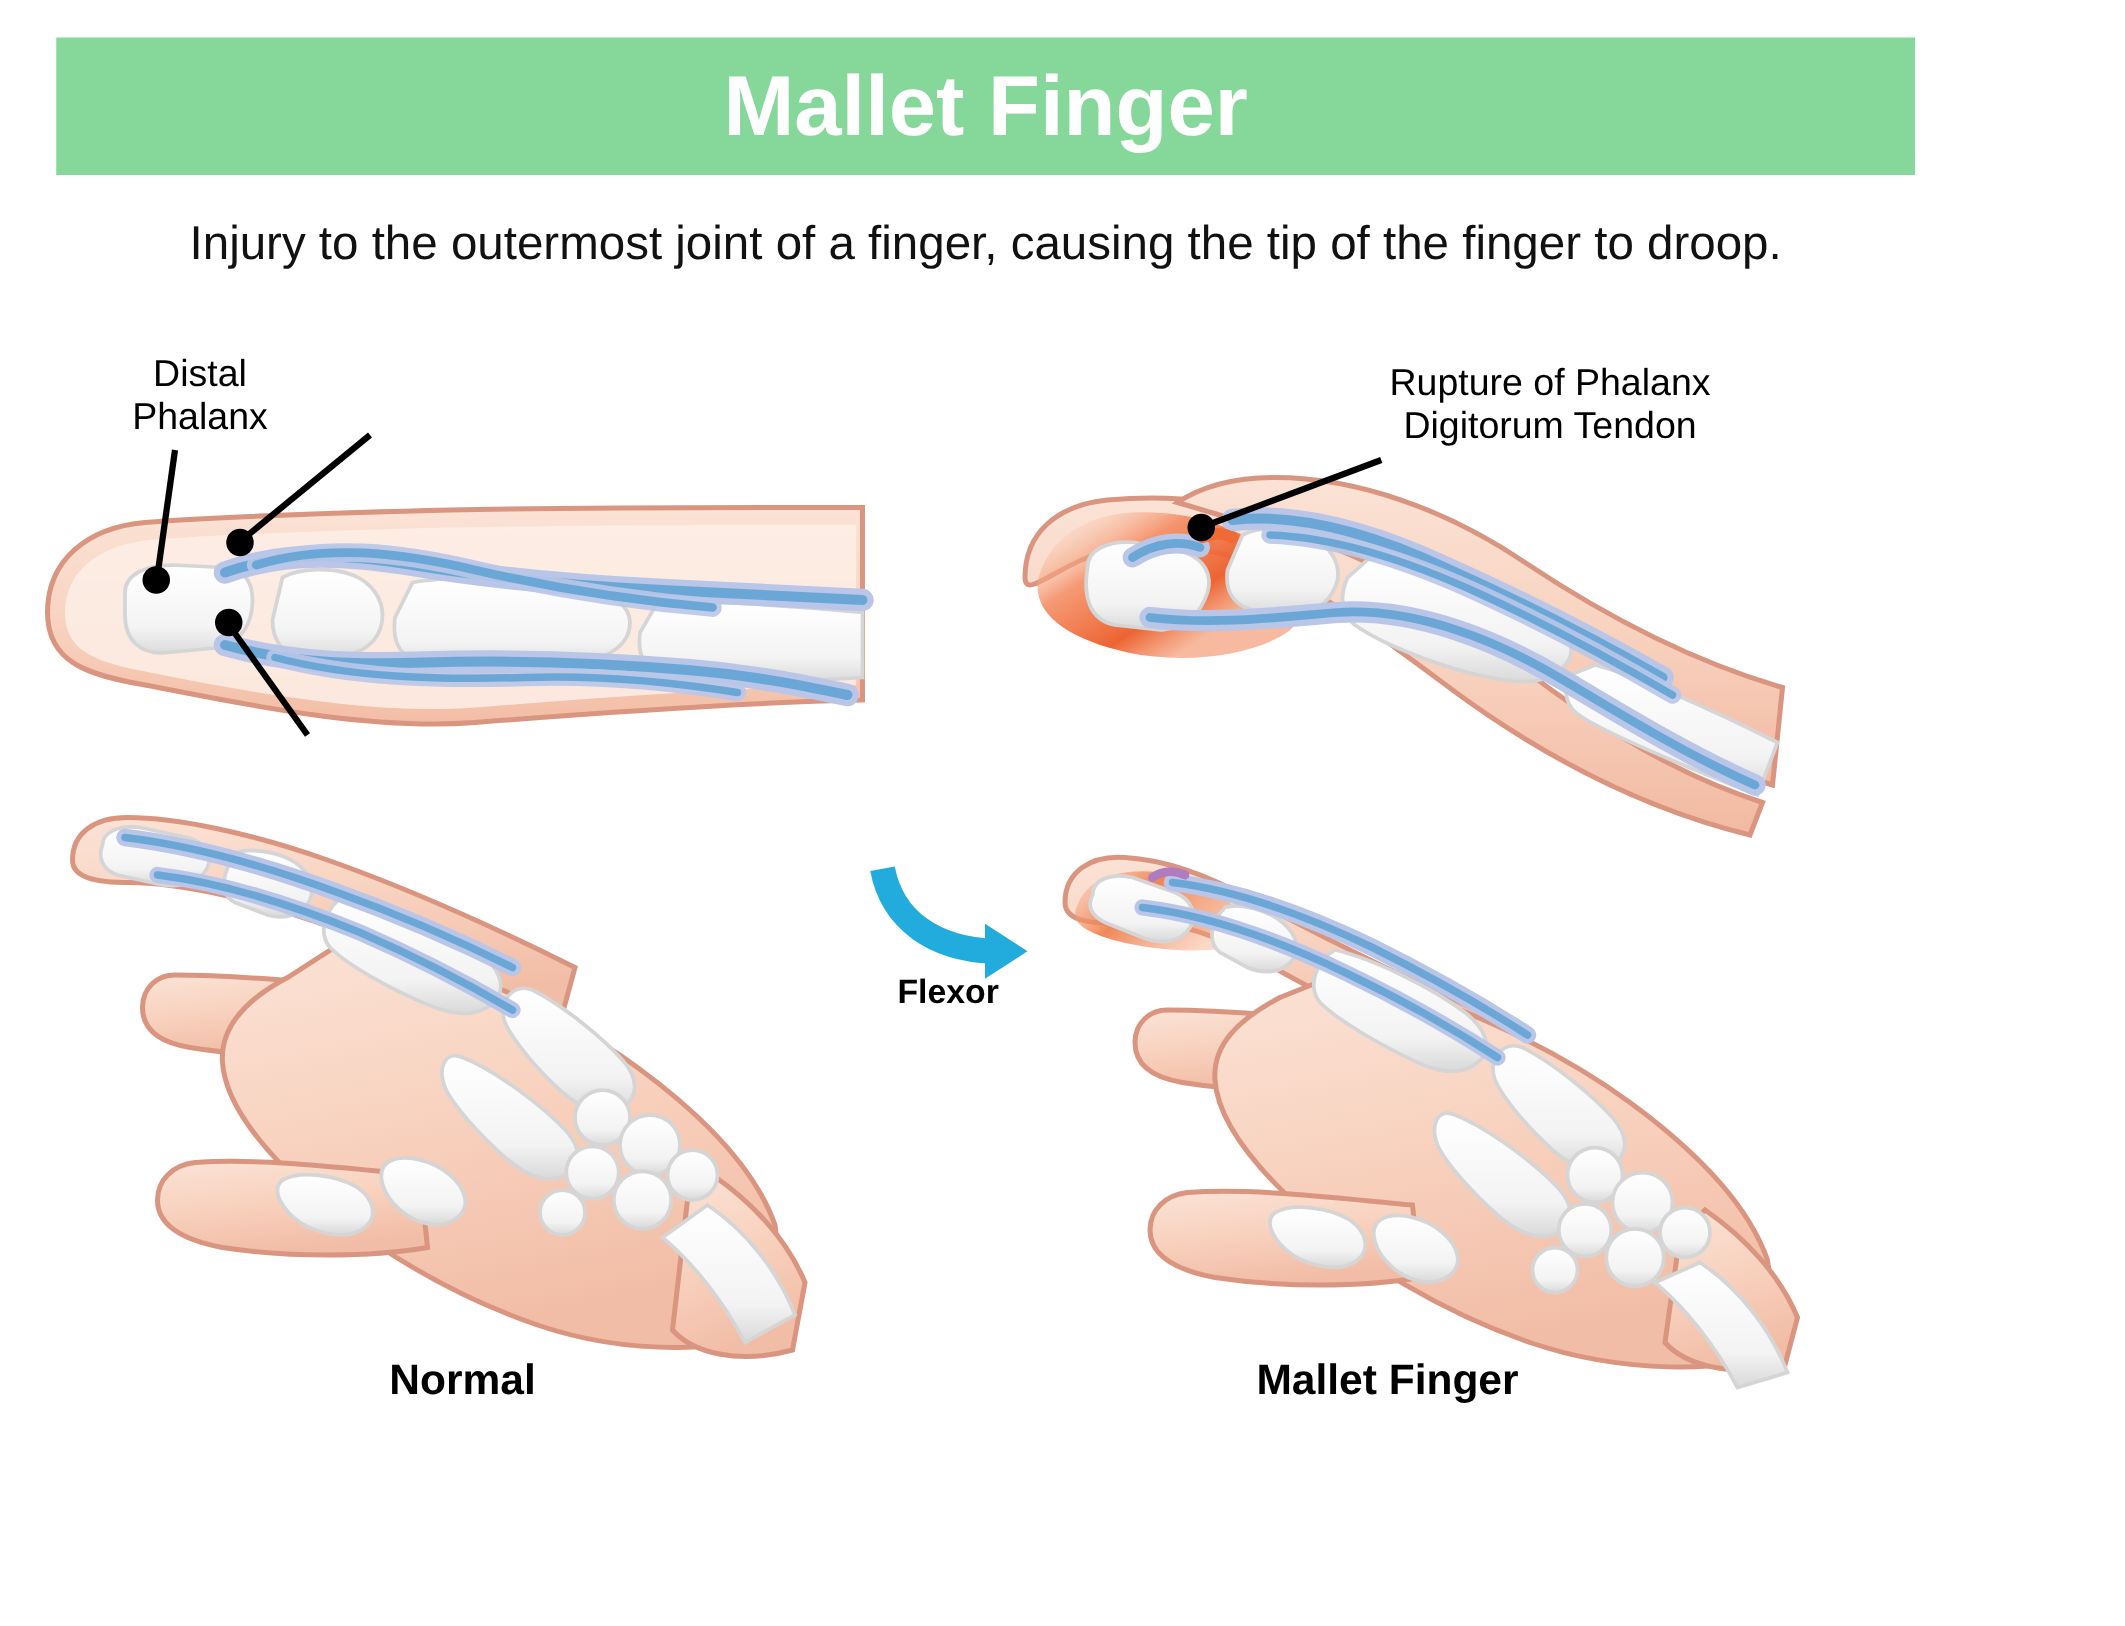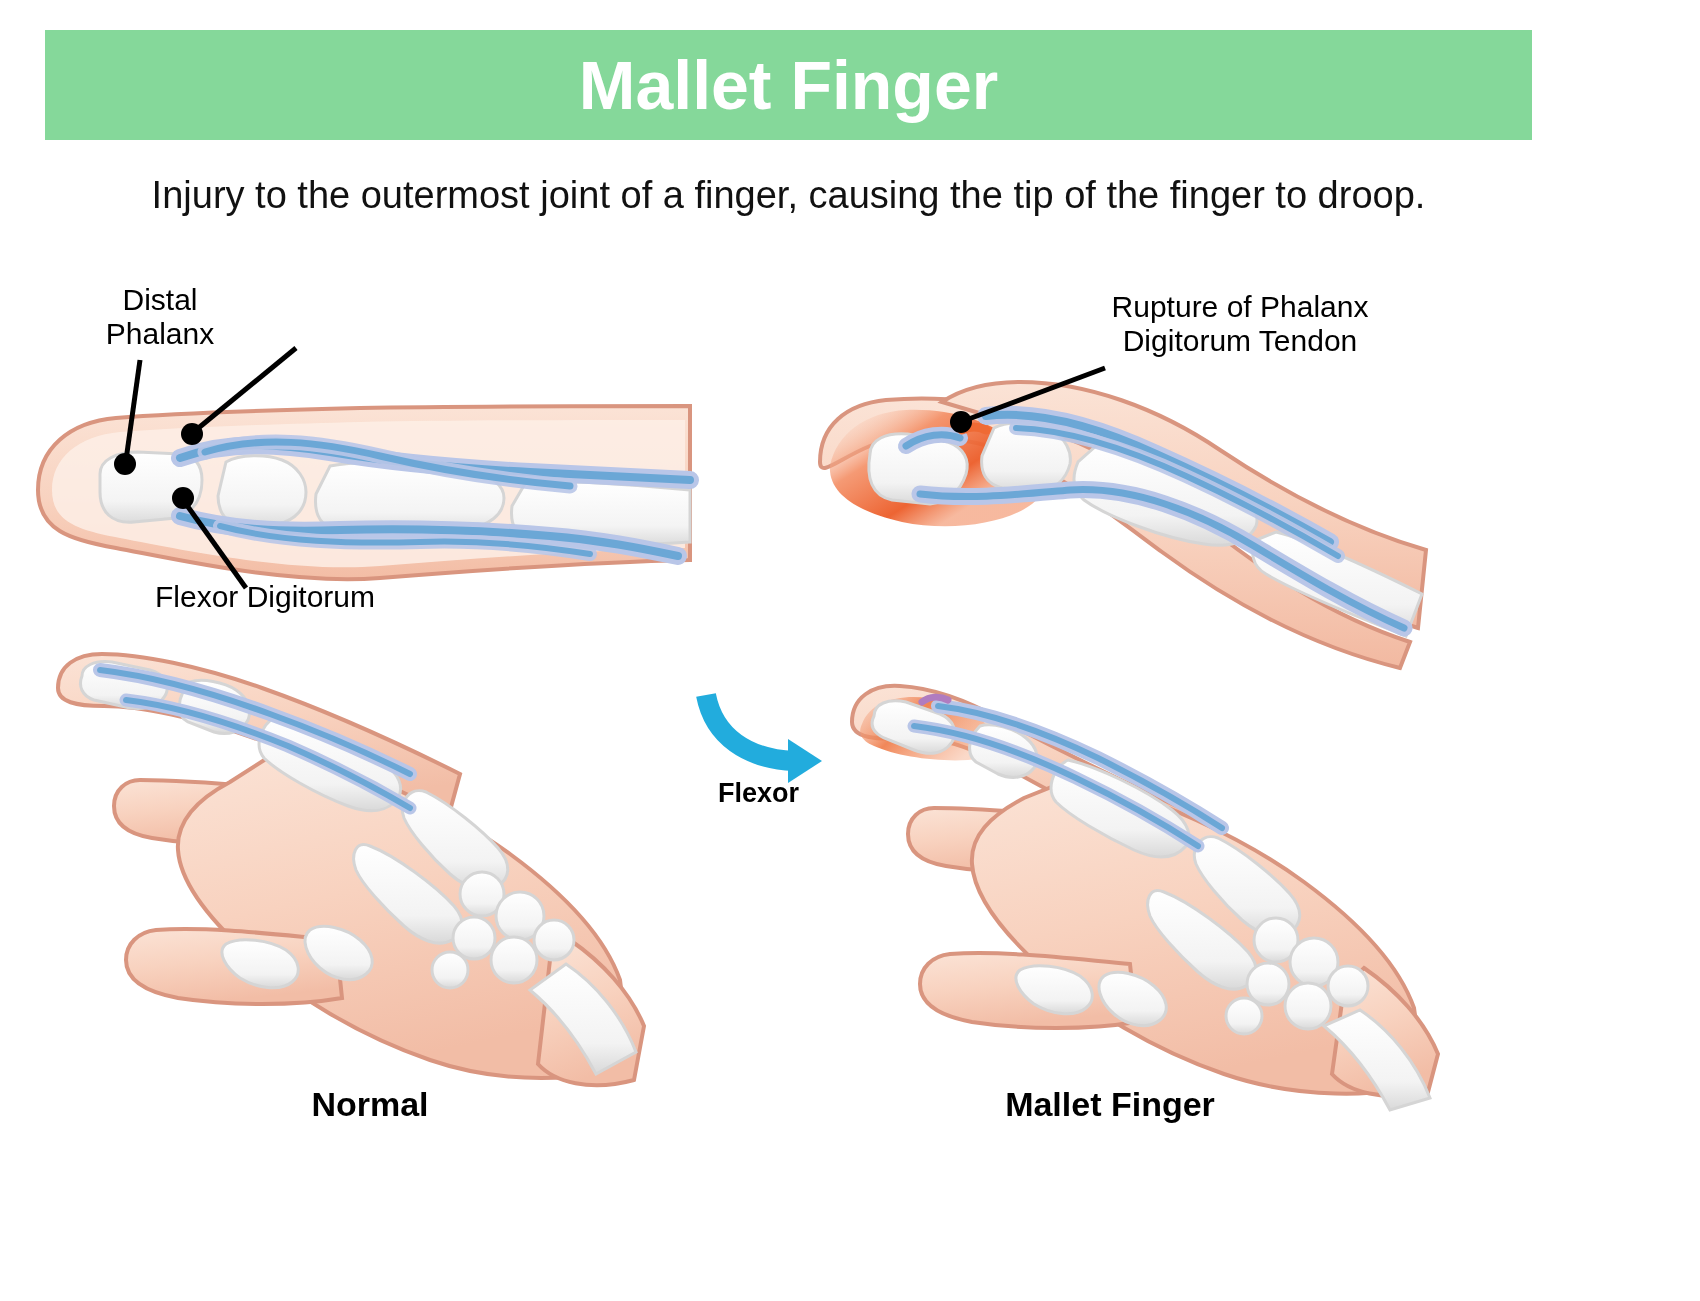"Flexor Digitorum" div { html: <div>Flexor Digitorum</div> -> none }
